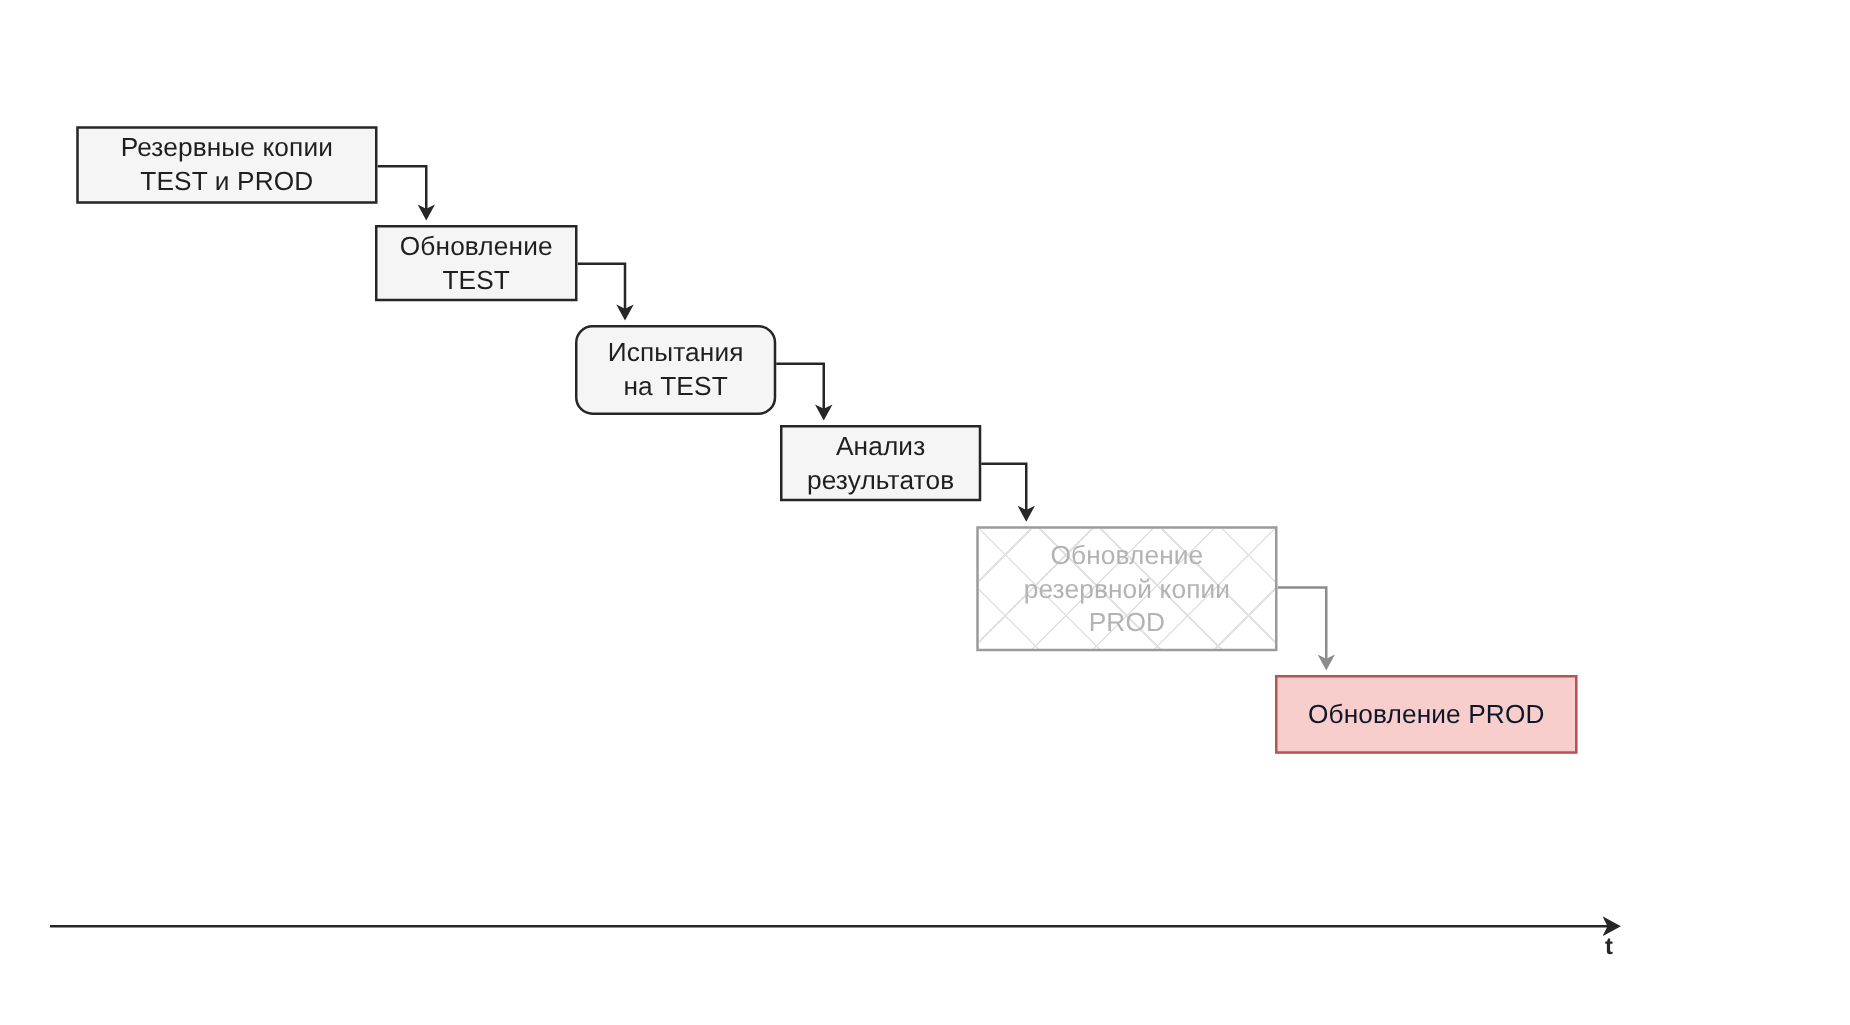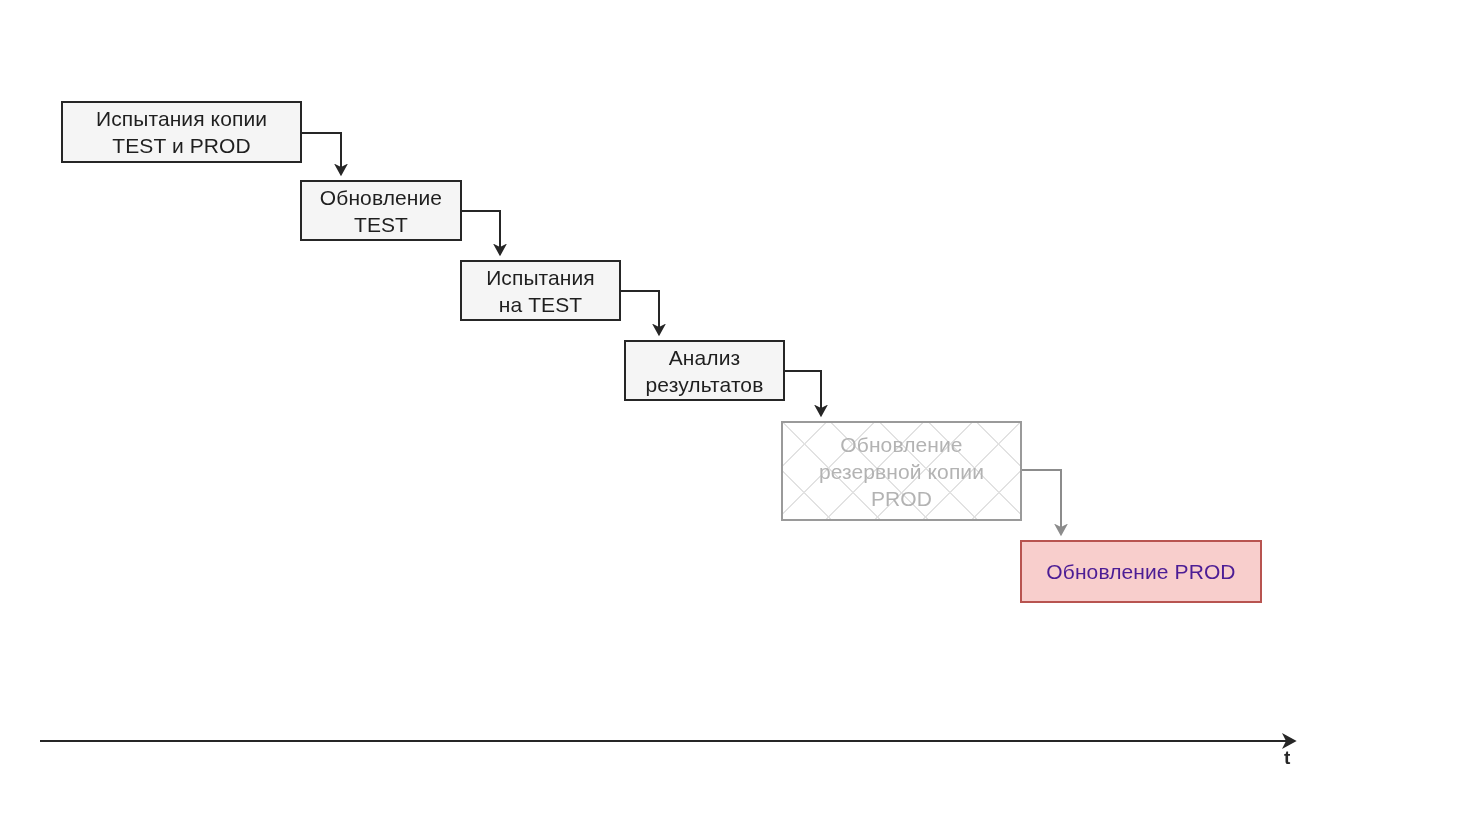"Испытания копии" span.label { text: Испытания -> Резервные }
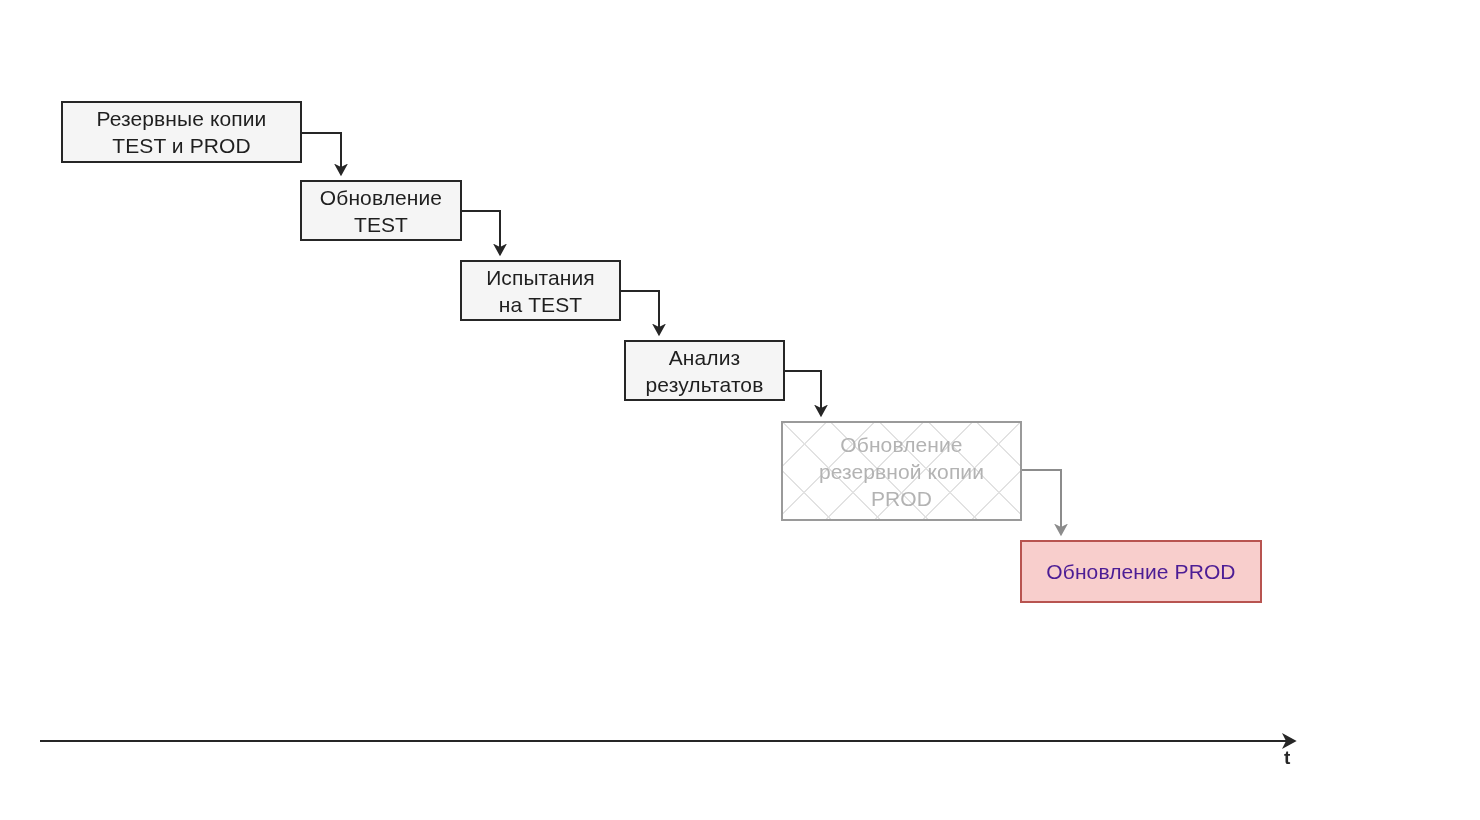"Испытания" div.node { border-radius: none -> 14px; height: 61px -> 72px }
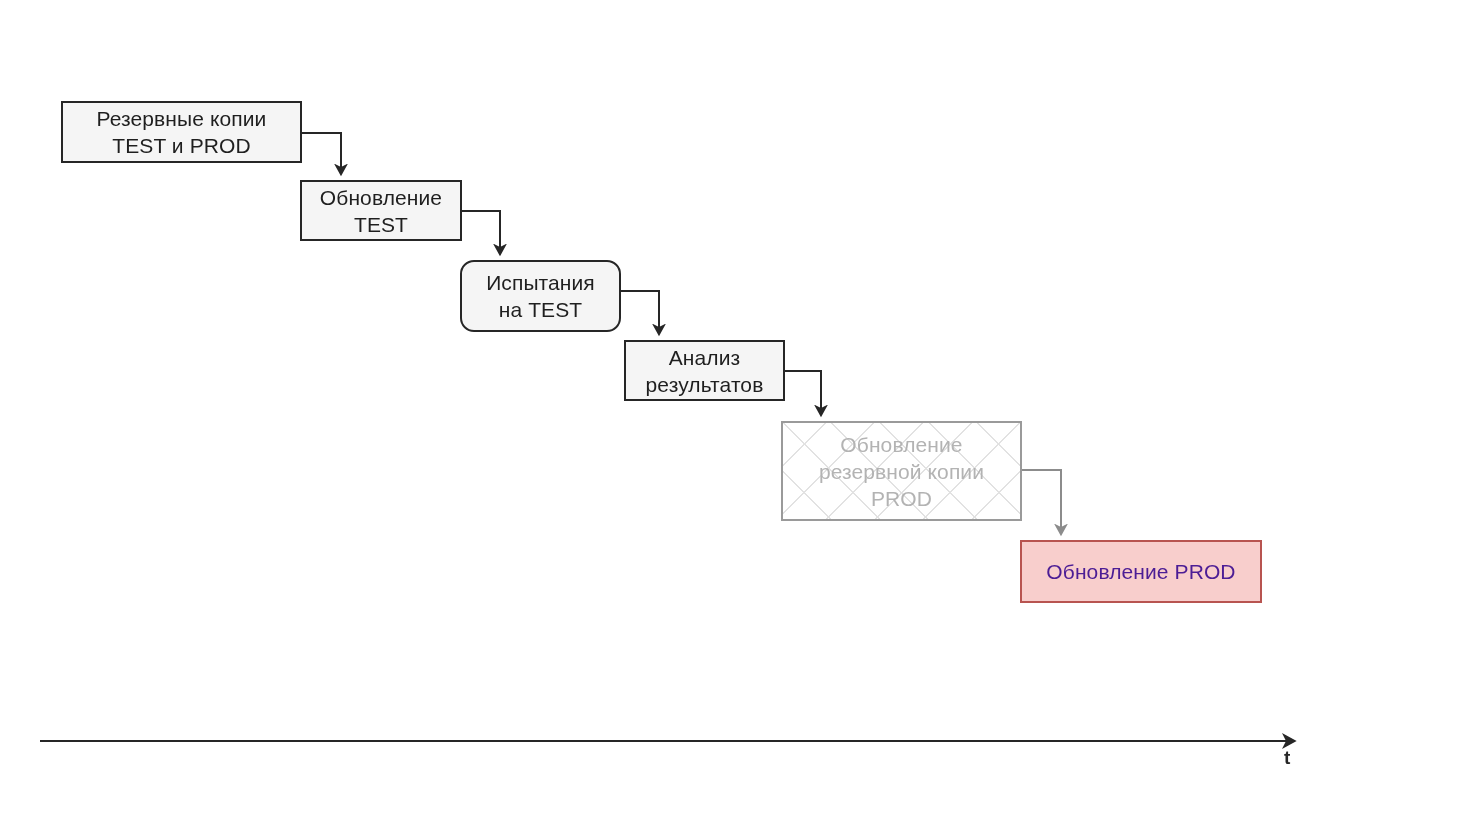"Обновление PROD" .node.danger { color: #4c1d95 -> #0f172a }
